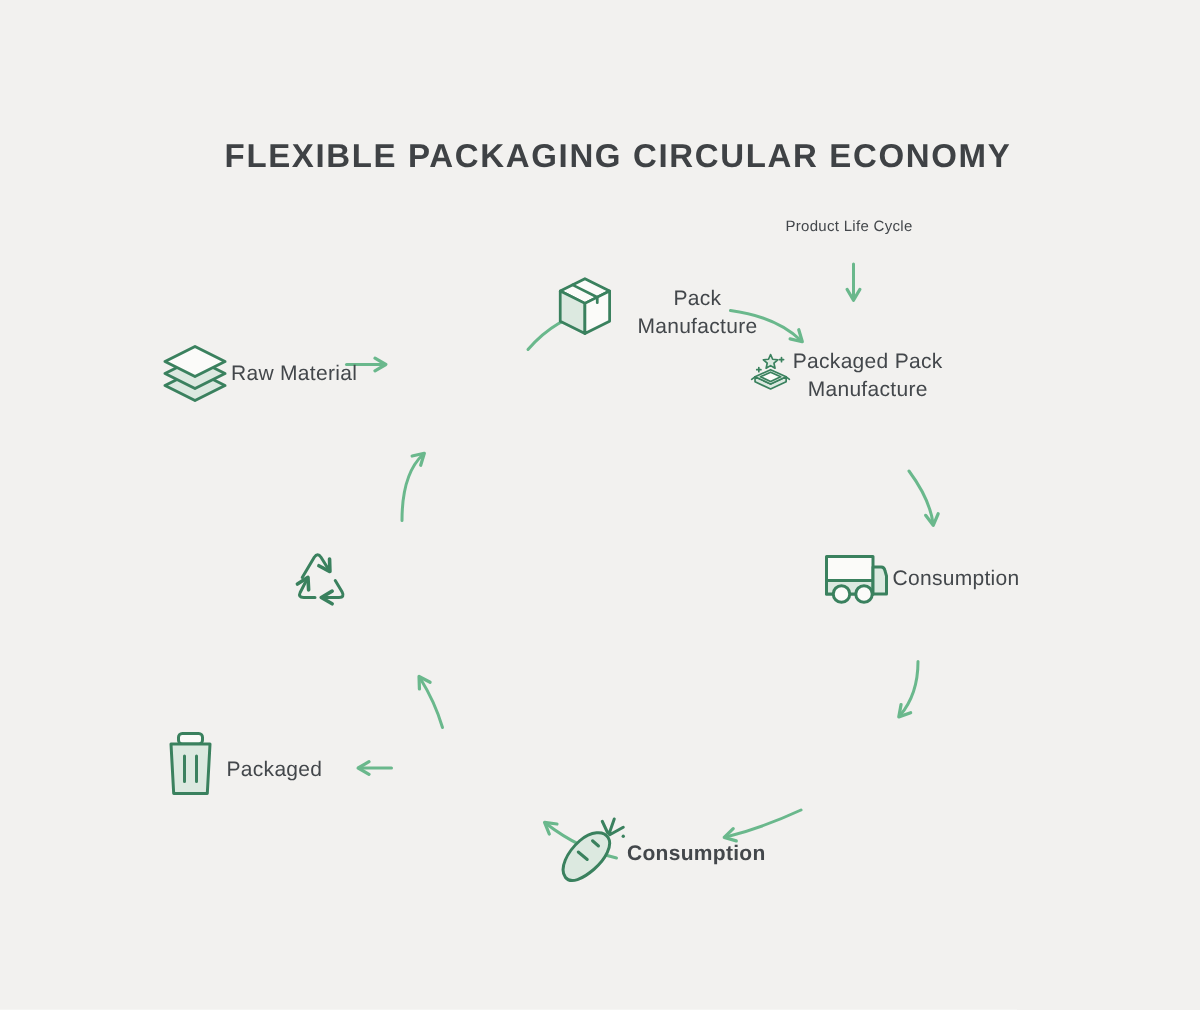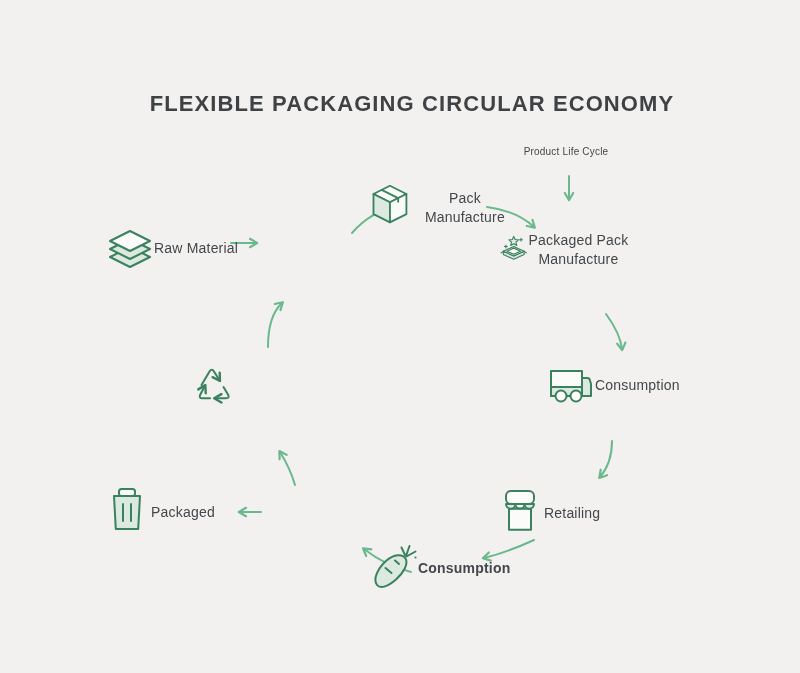"Retailing" div.node { html: <div> <svg> <rect></rect> <rect></rect> <path></path> <path></path> <path></path> </svg> <div>Retailing</div> </div> -> none }
